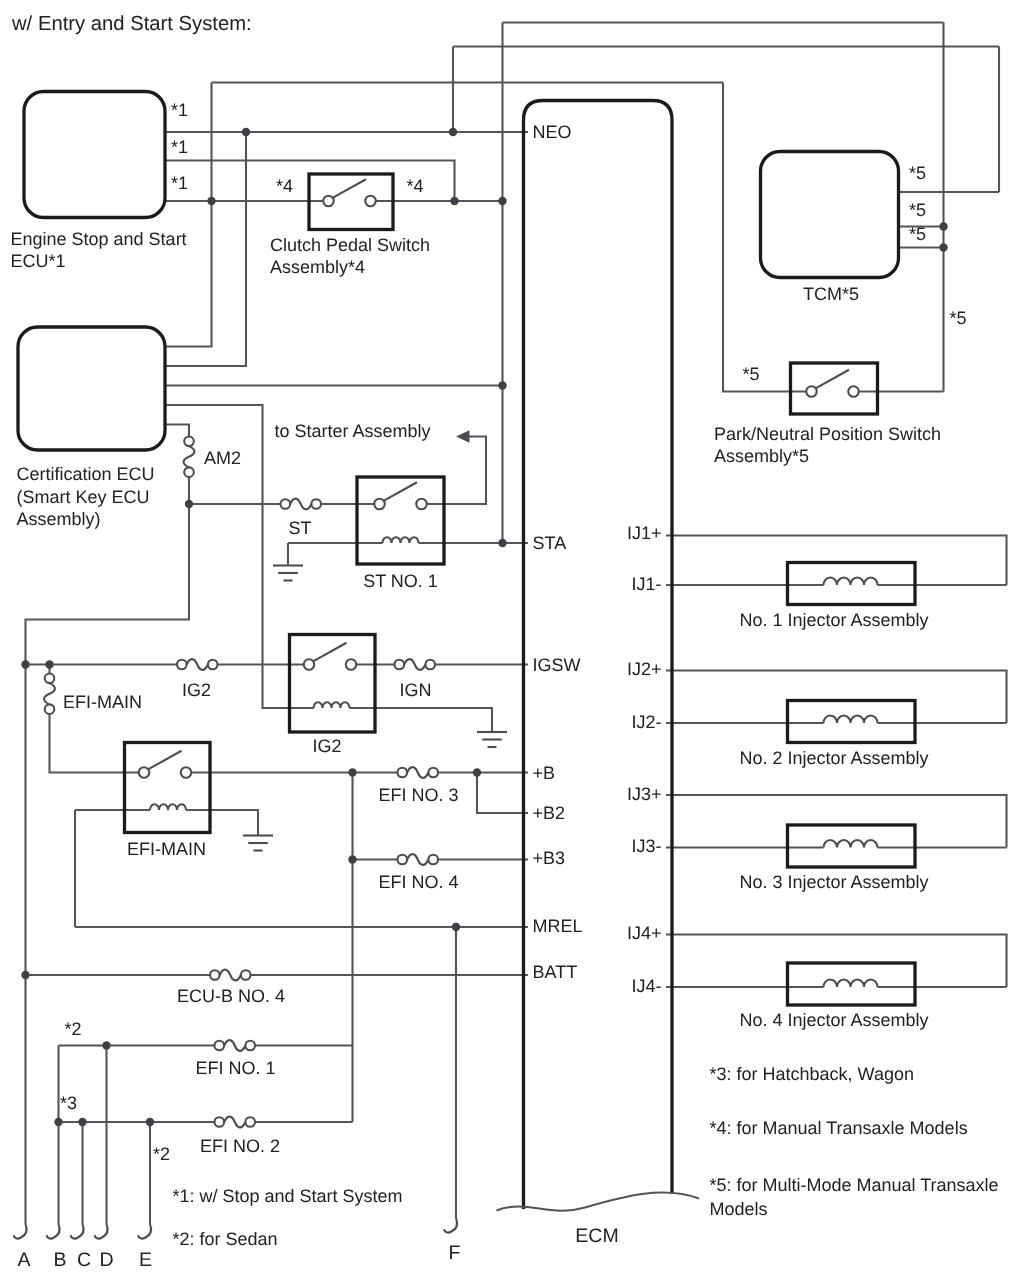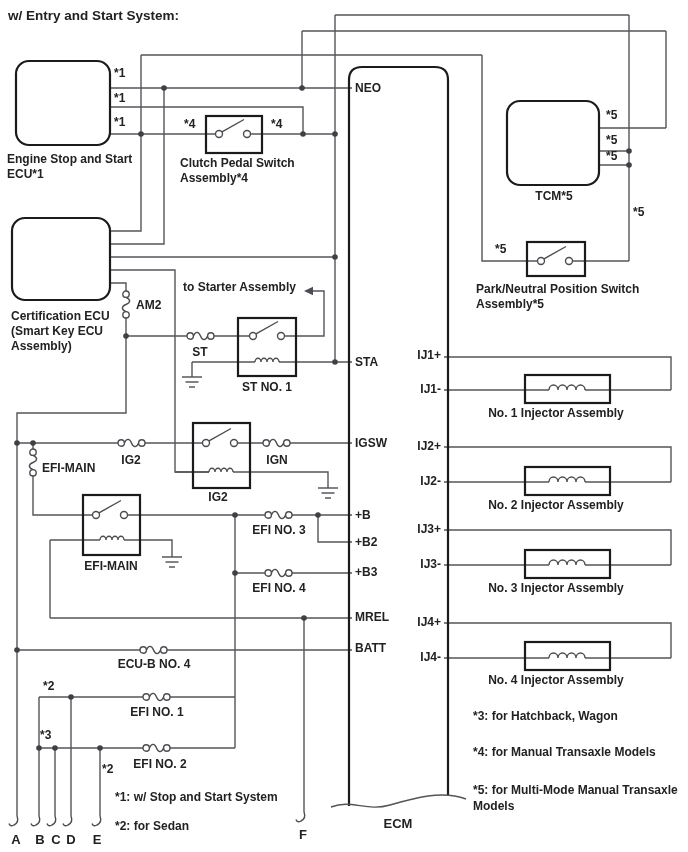"w/ Entry and Start System:" .stage { font-weight: bold -> none }
